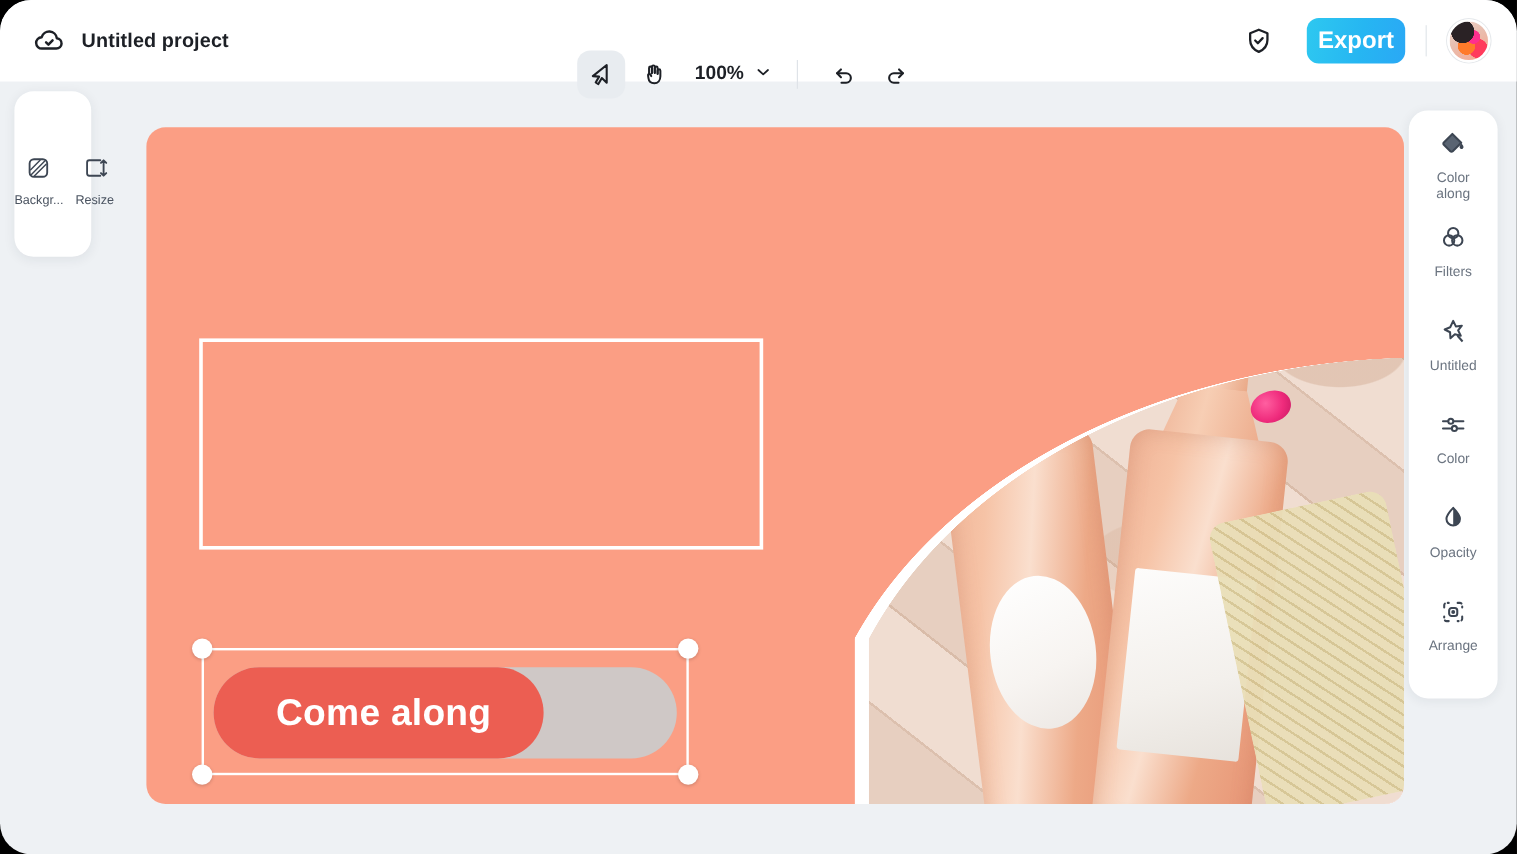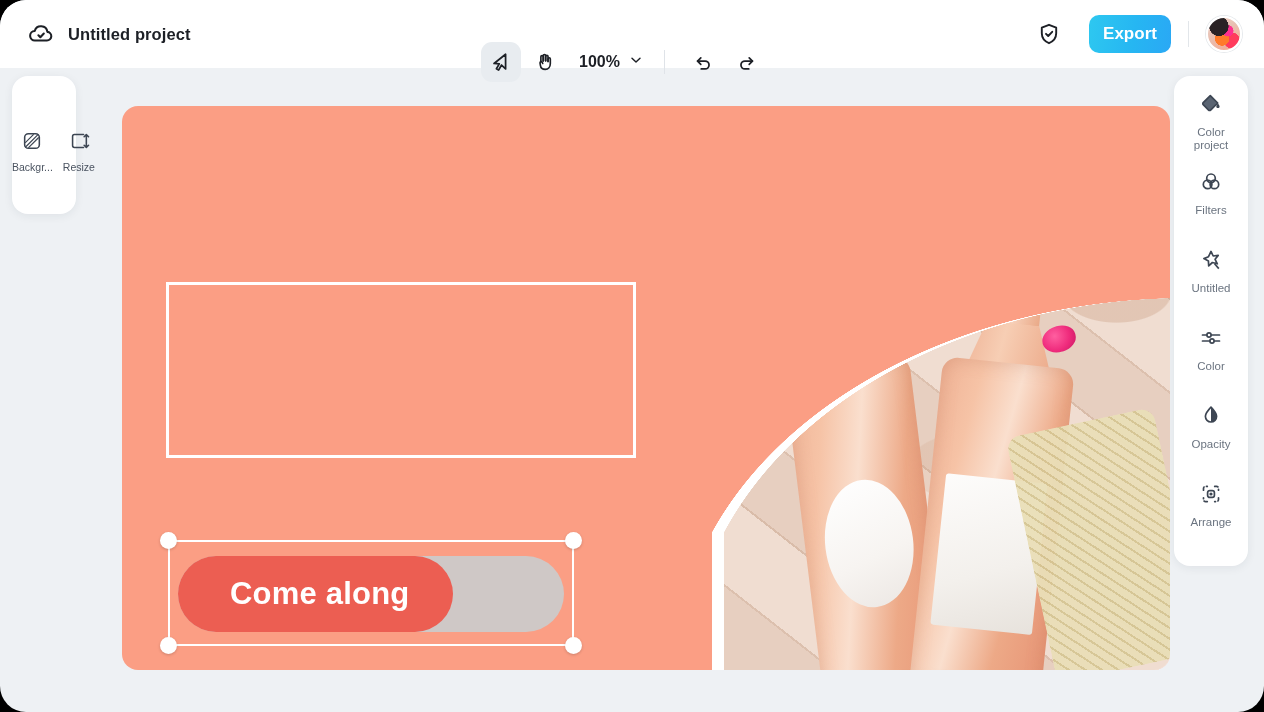"Export" .export-btn { font-size: 17px -> 20px }
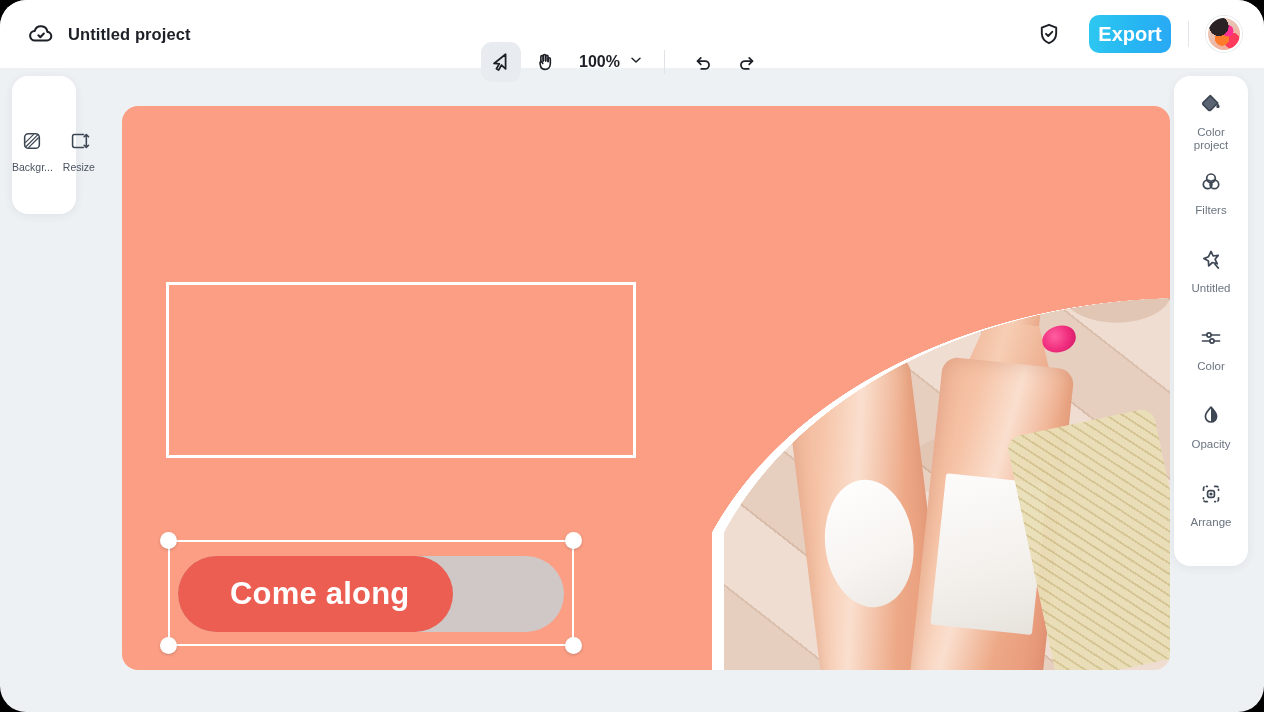"Color" #right-panel { top: 76px -> 92px }
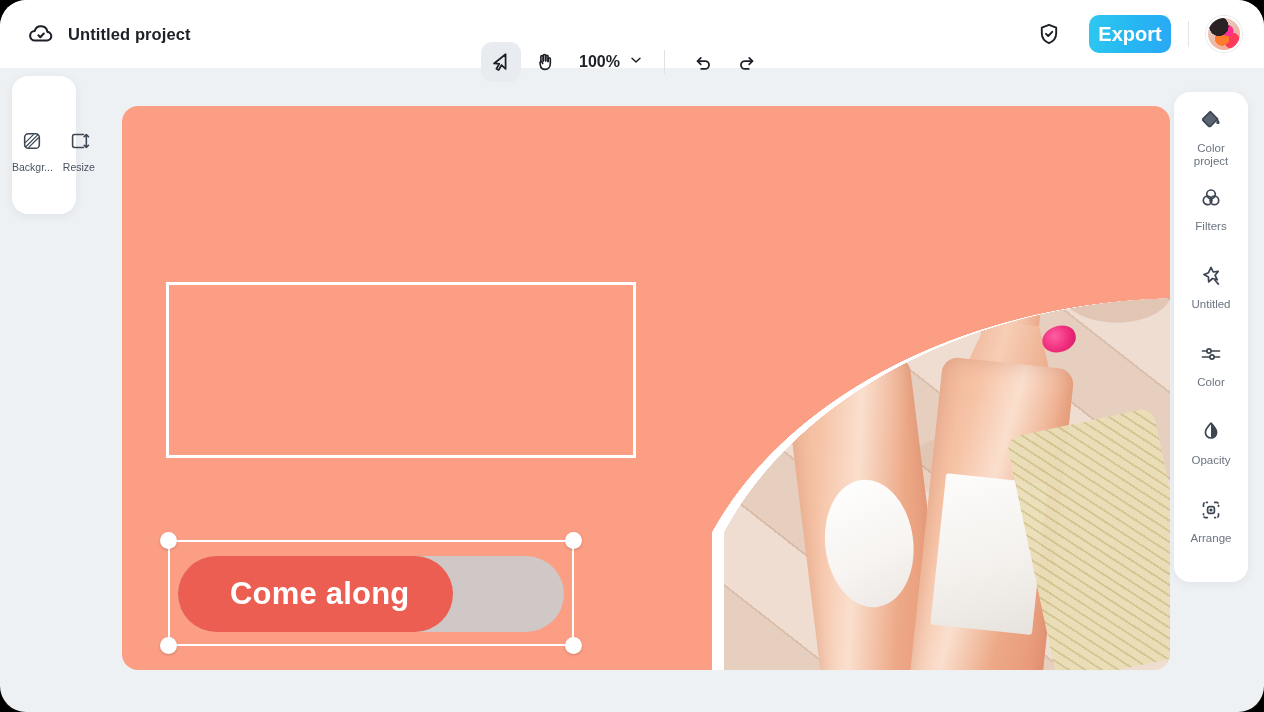"project" span { text: project -> along }
